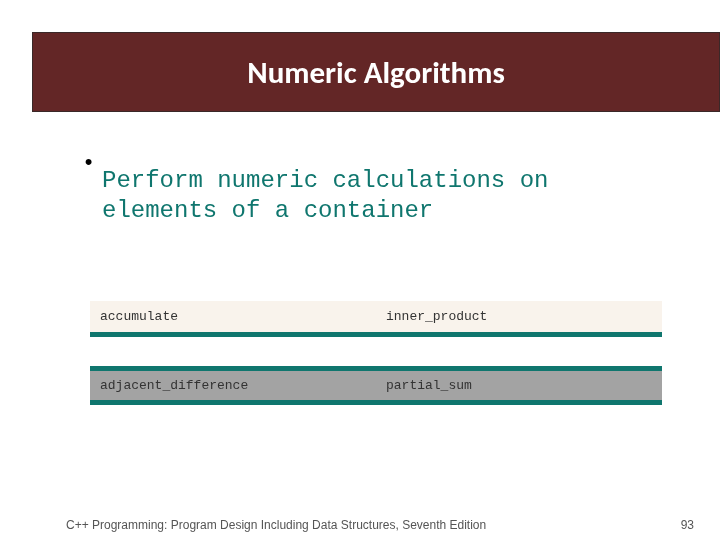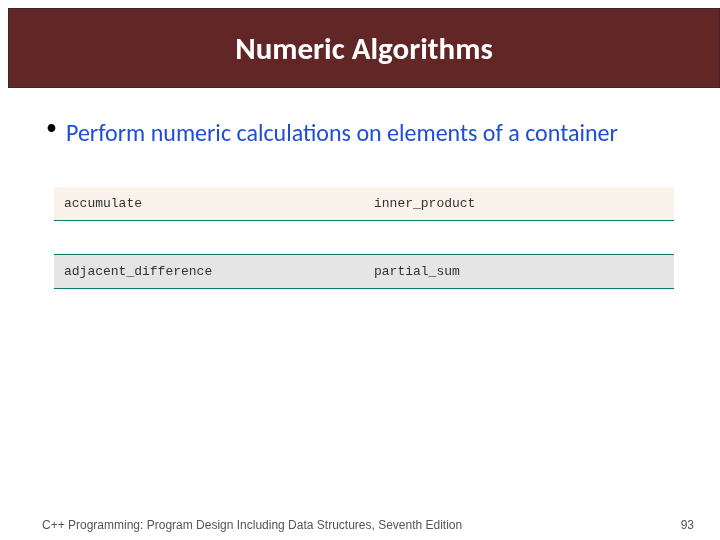"Numeric Algorithms" * { padding: 4px -> 16px }
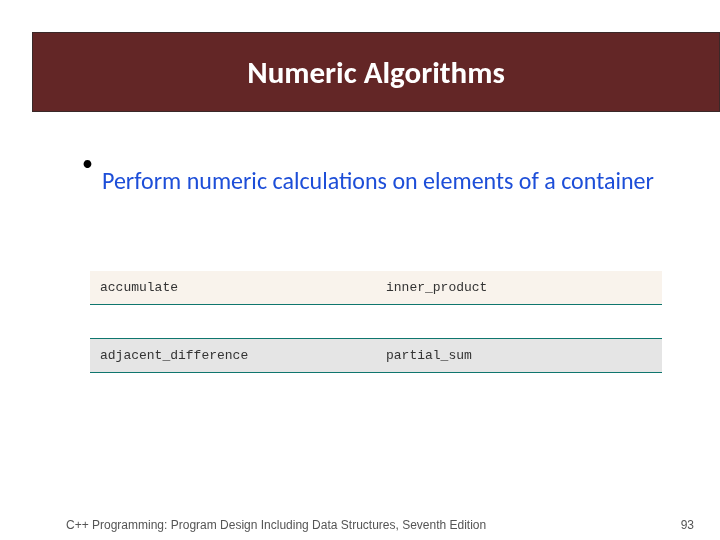"Perform numeric calculations on elements" ul.bullets li { color: #1d4ed8 -> #0f766e; font-family: none -> Liberation Mono, monospace }
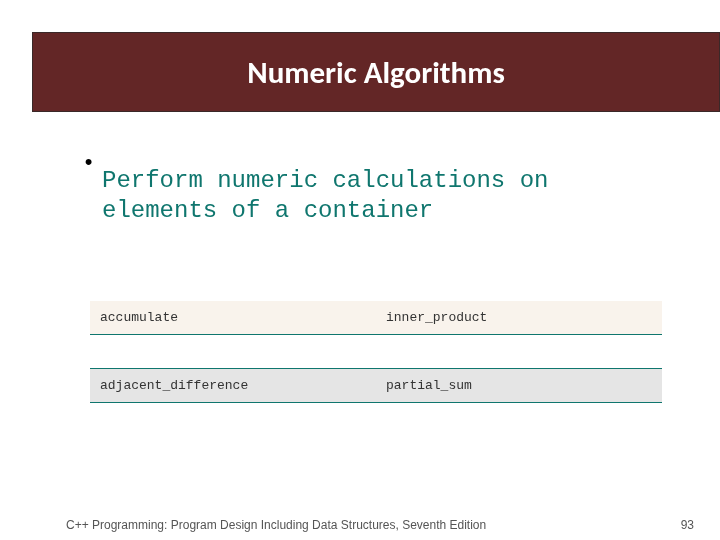"accumulate" table.algo td { border-bottom: 1px solid #0f766e -> 5px solid #0f766e }
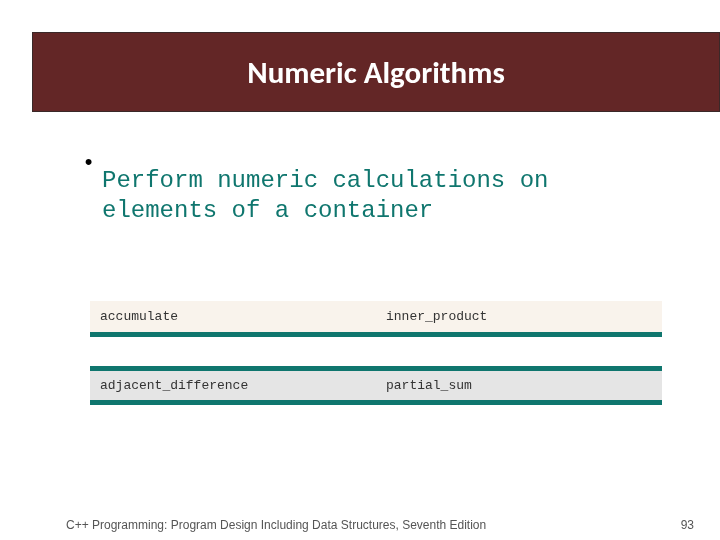"adjacent_difference" table.algo tr:nth-child(3) { background: #e5e5e5 -> #a3a3a3 }
